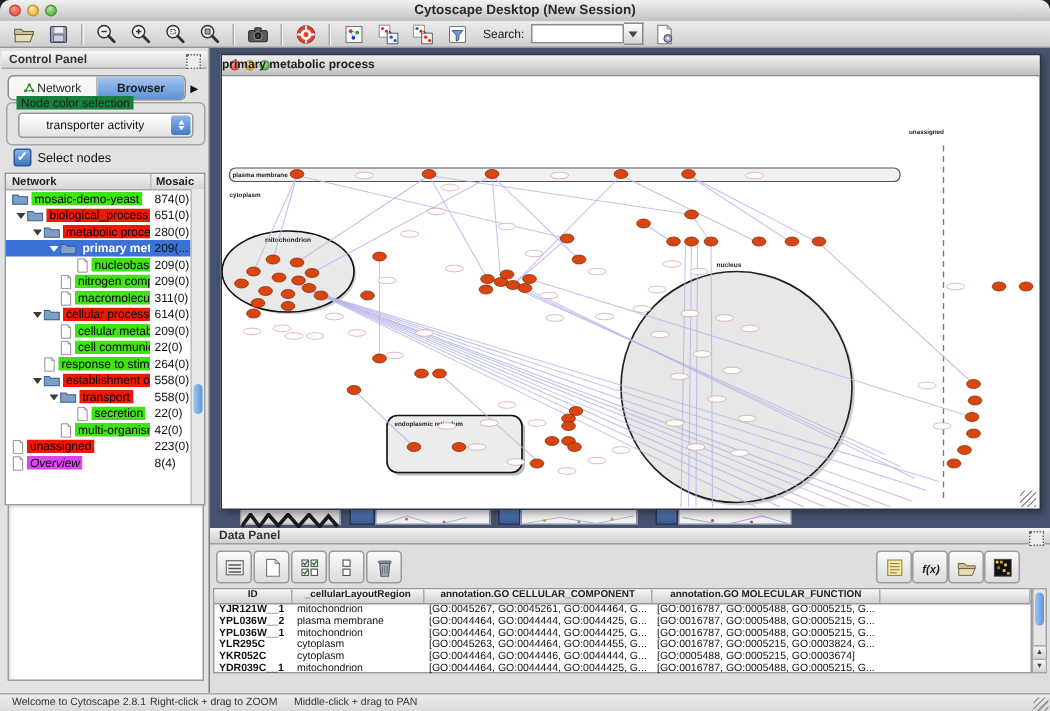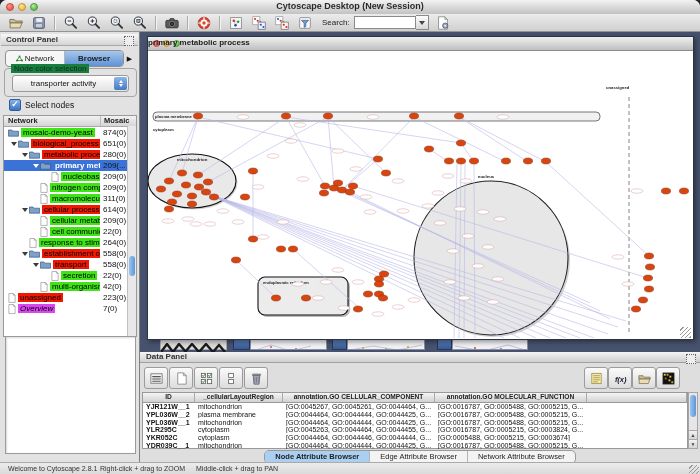"7(0)" span.count { text: 7(0 -> 8(4 }
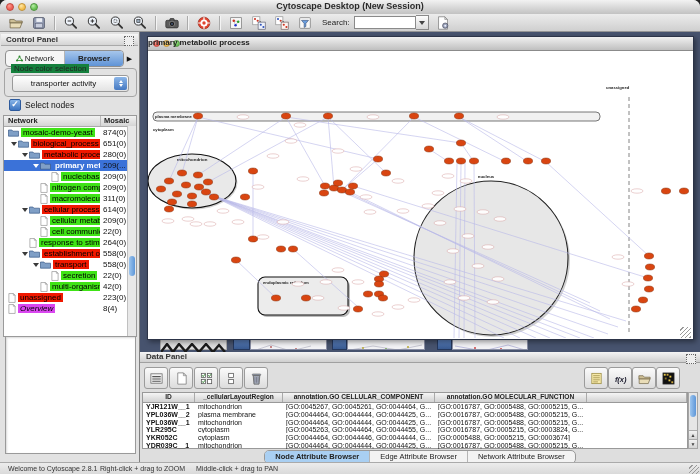"Node Attribute Browser" div.dp-tabs { html: <div> <div> <div>Node Attribute Browser</div> <div>Edge Attribute Browser</div> <div>Network Attribute Browser</div> </div> </div> -> none }
